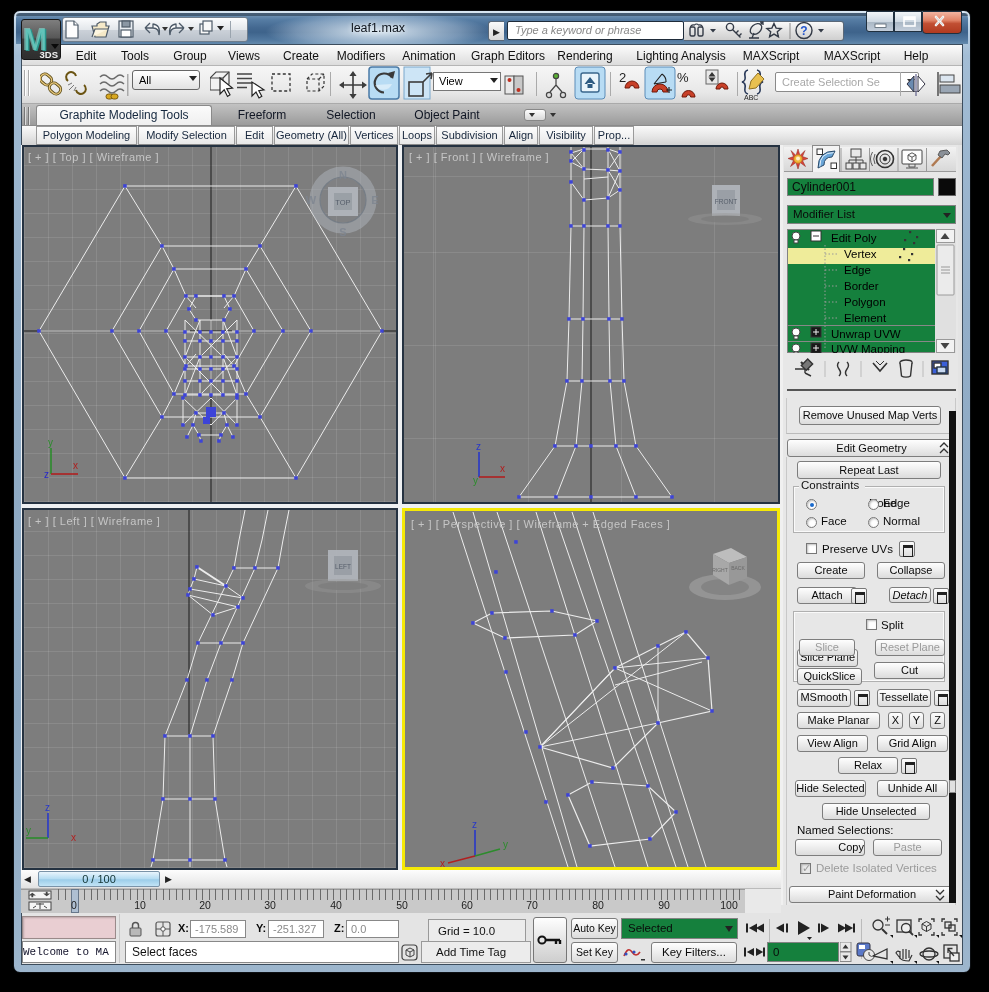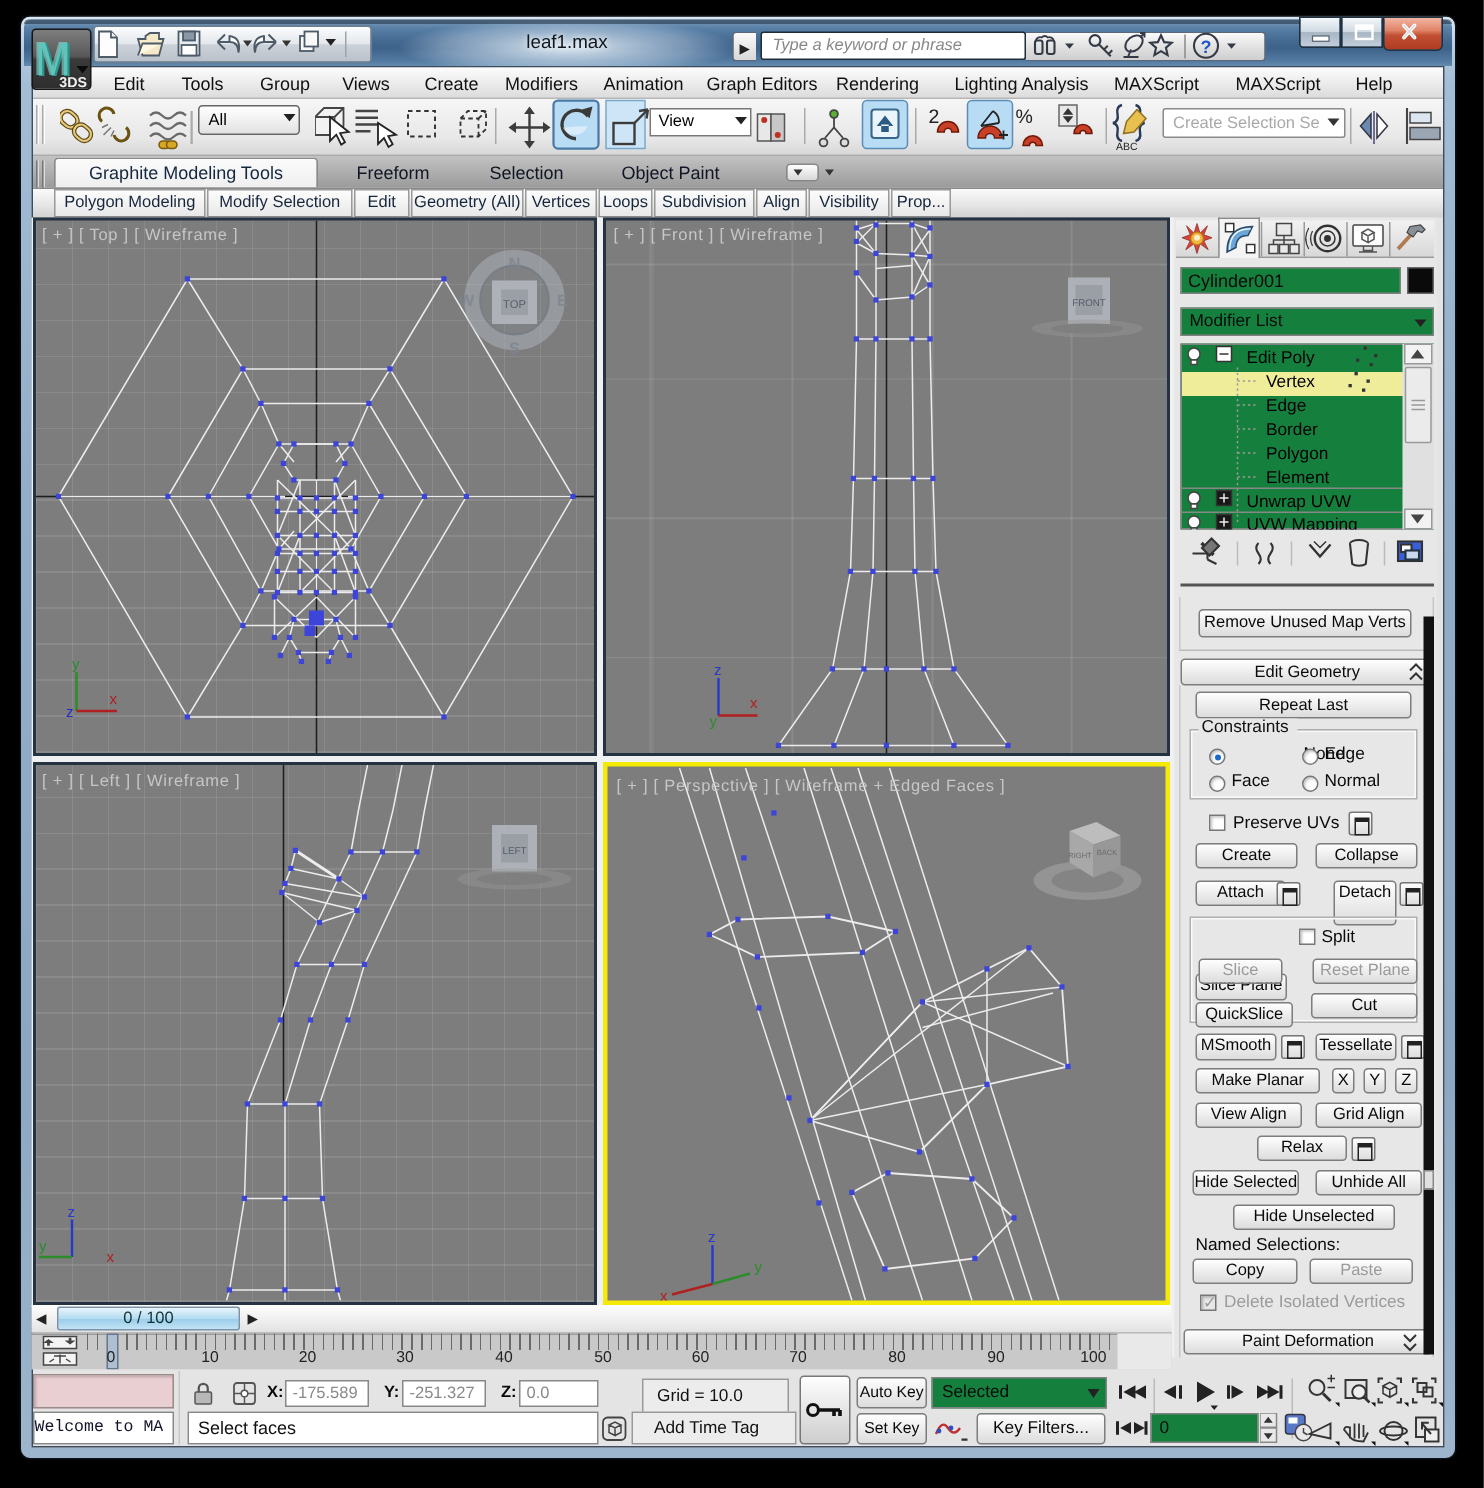"Create Selection Se" div.abs { width: 122px -> 144px }
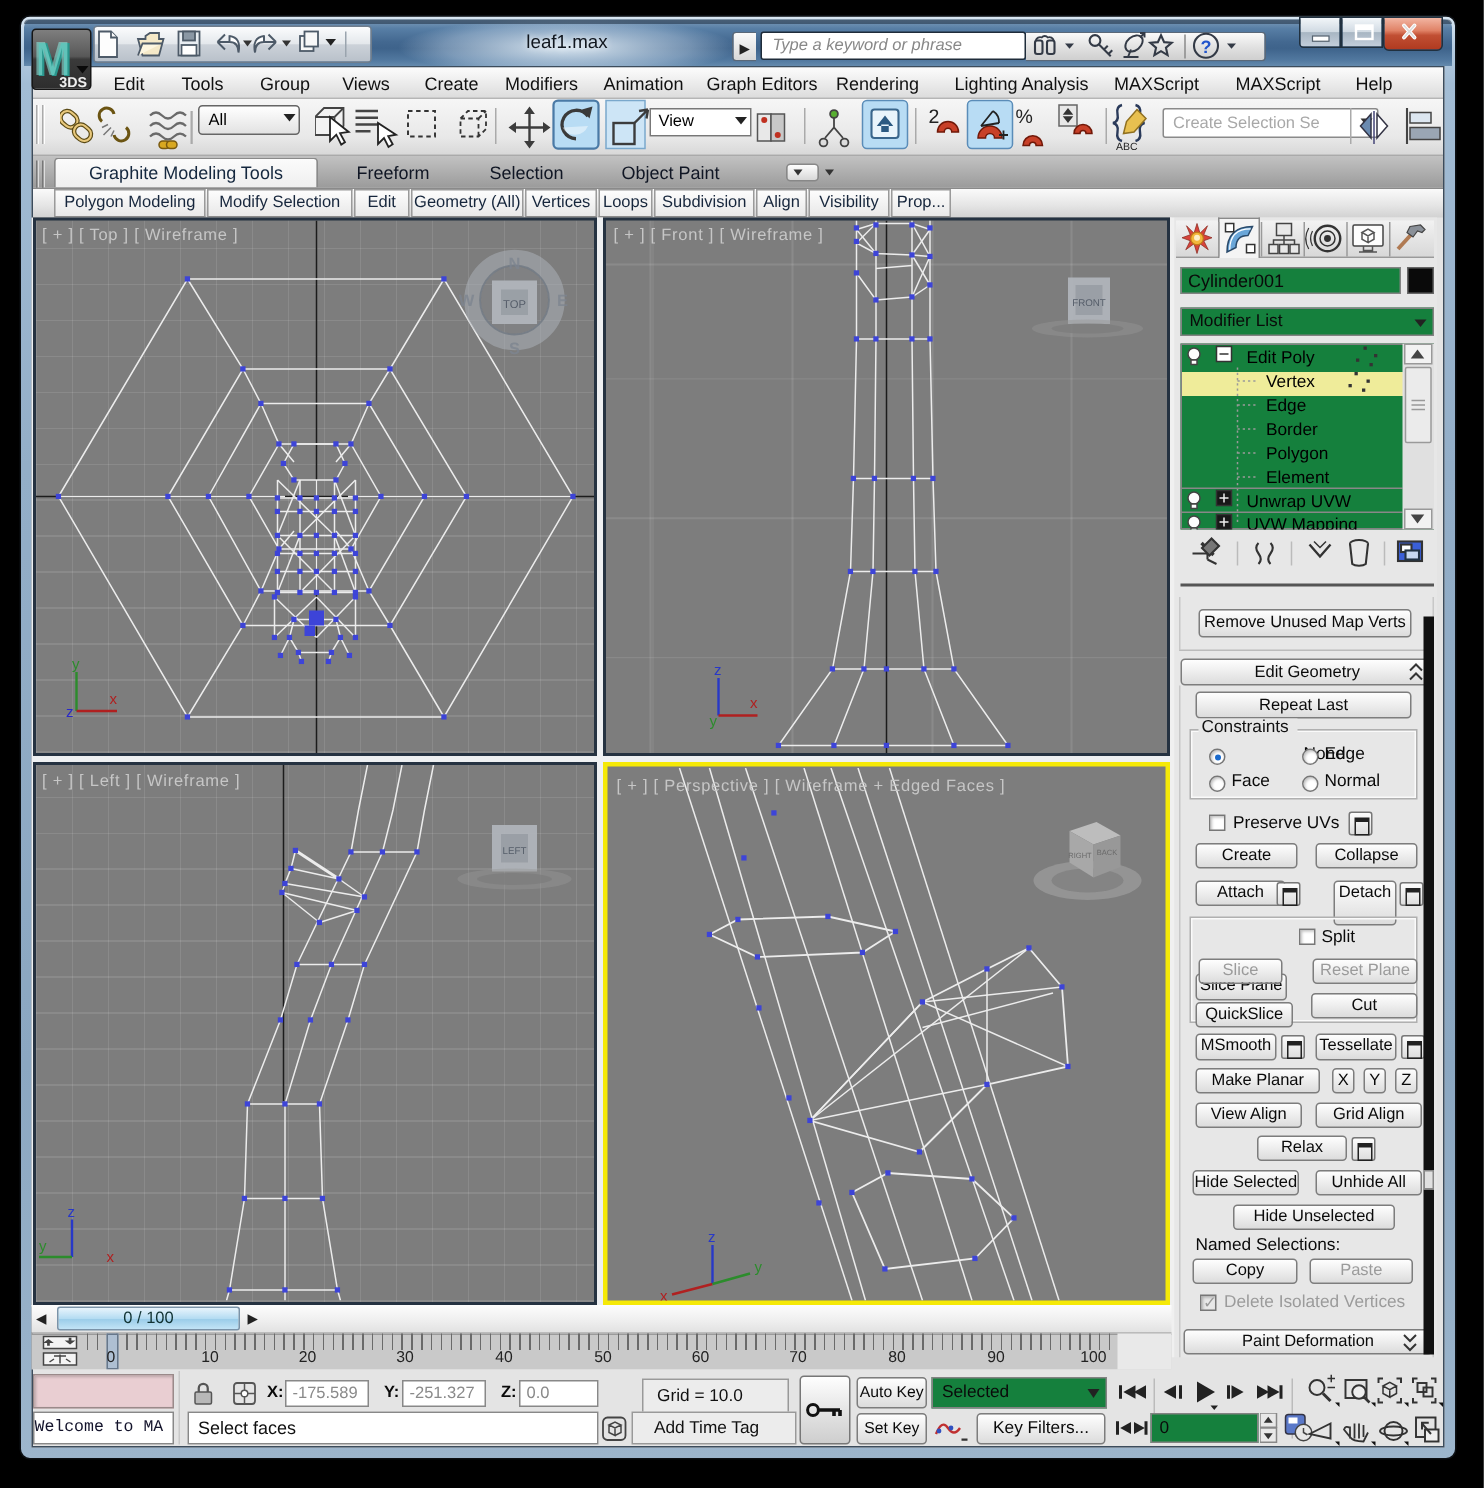"Detach" div.btn { font-style: none -> italic; height: 30px -> 16px }
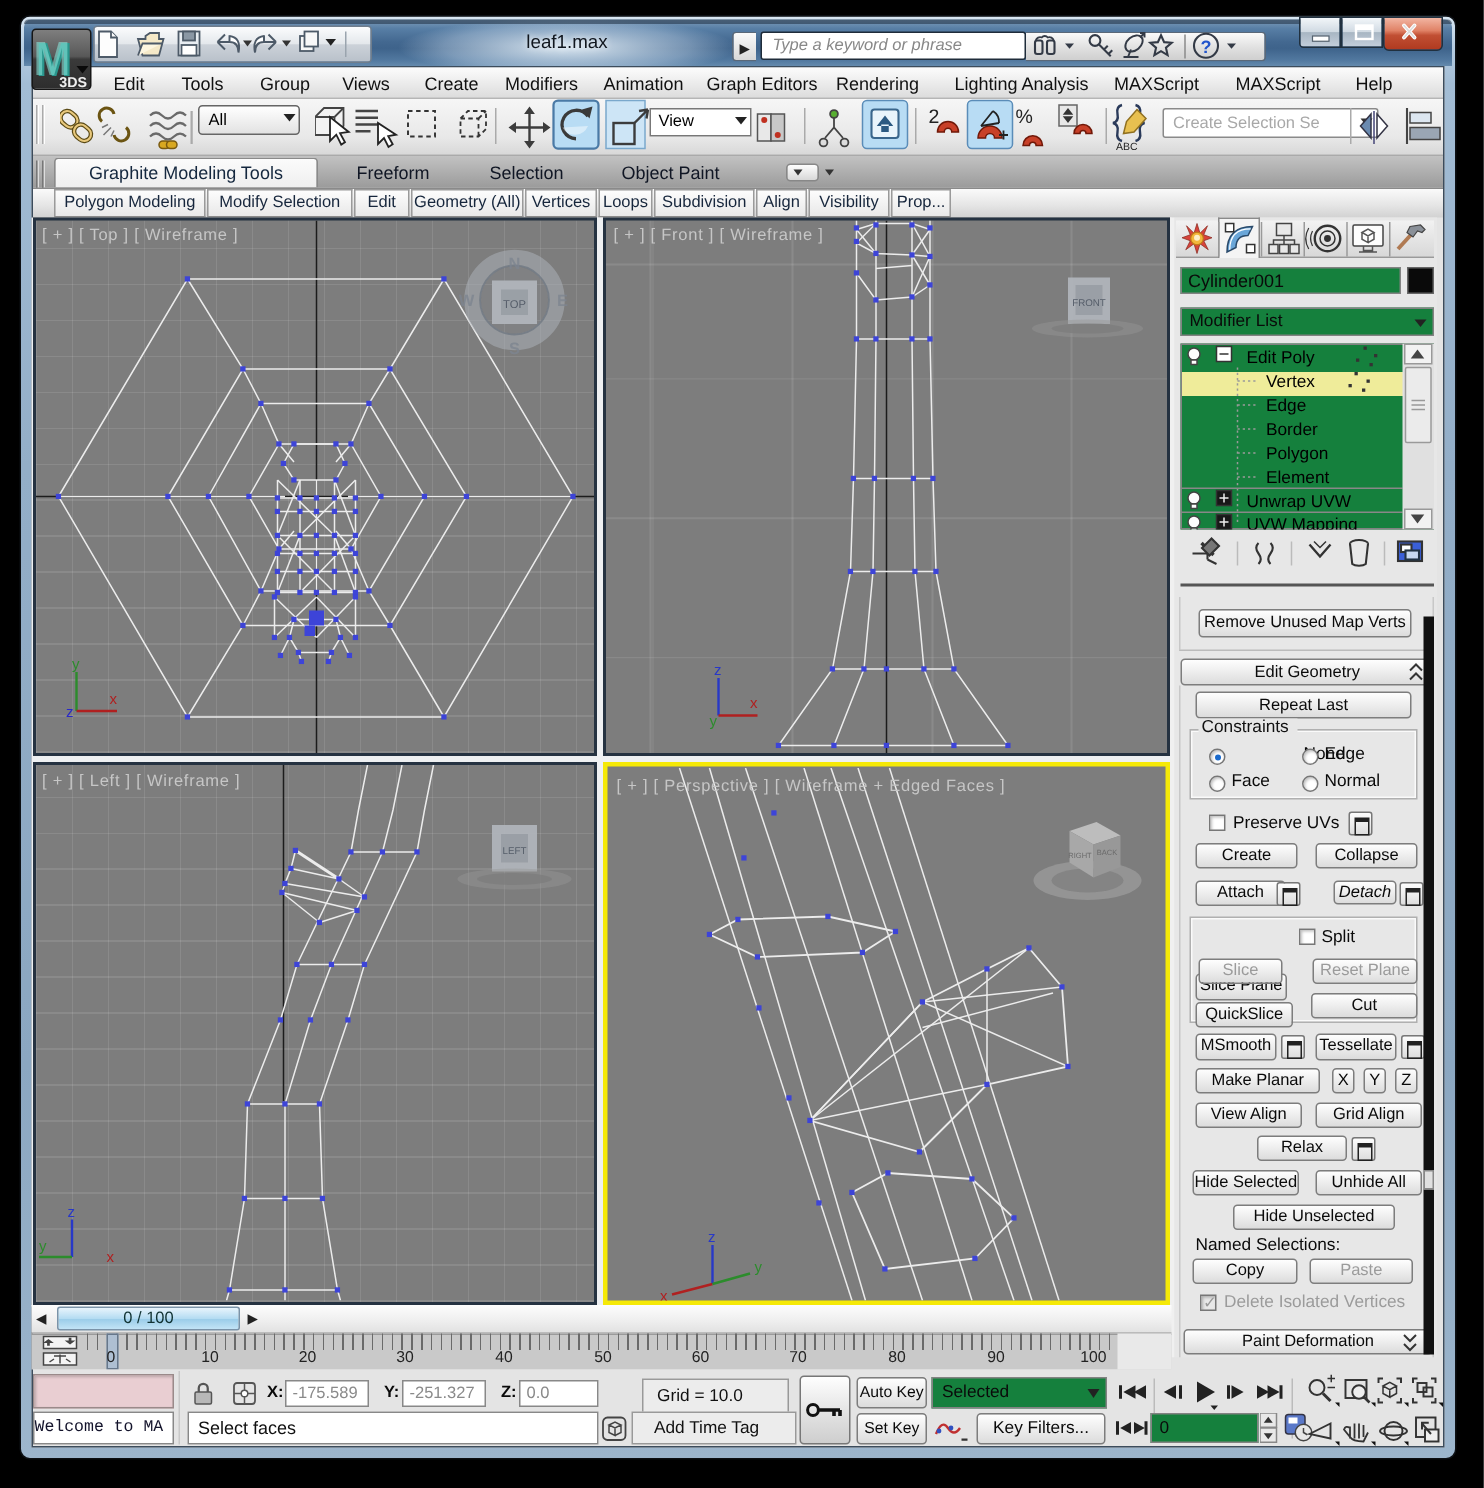"Copy" div.btn { text-align: none -> right }
